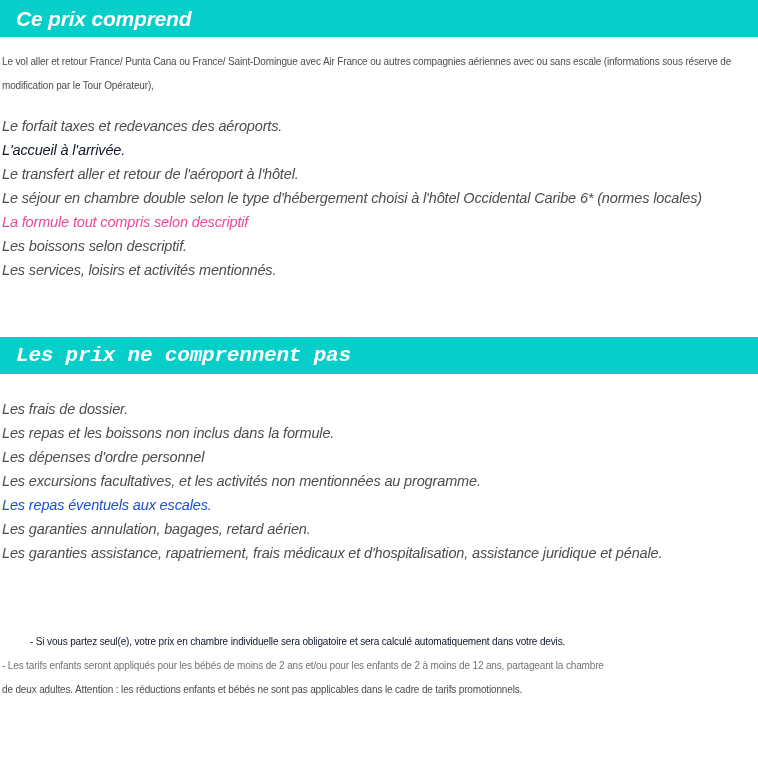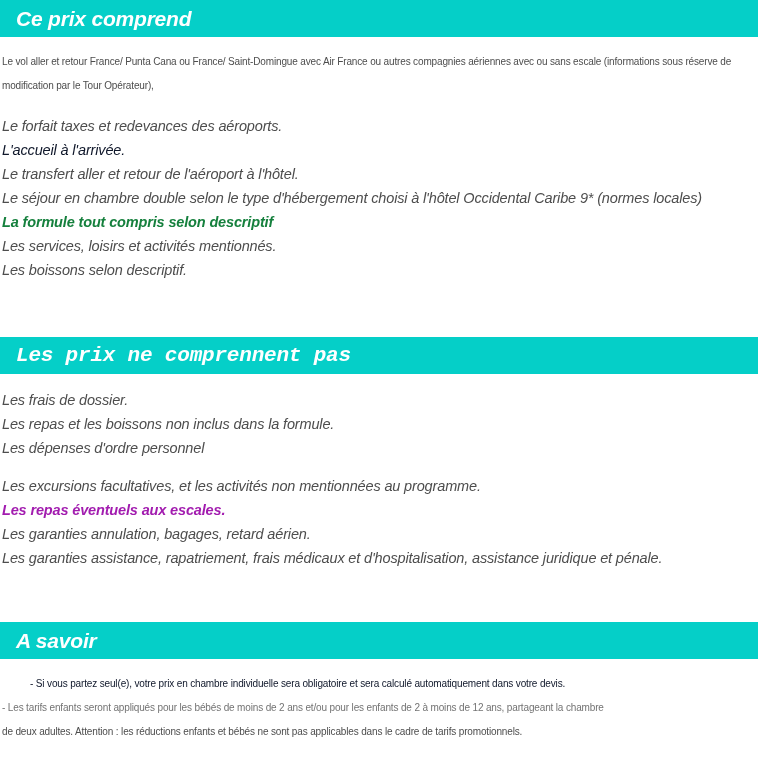"Le séjour en chambre double" div.body-line { text: 9 -> 6 }
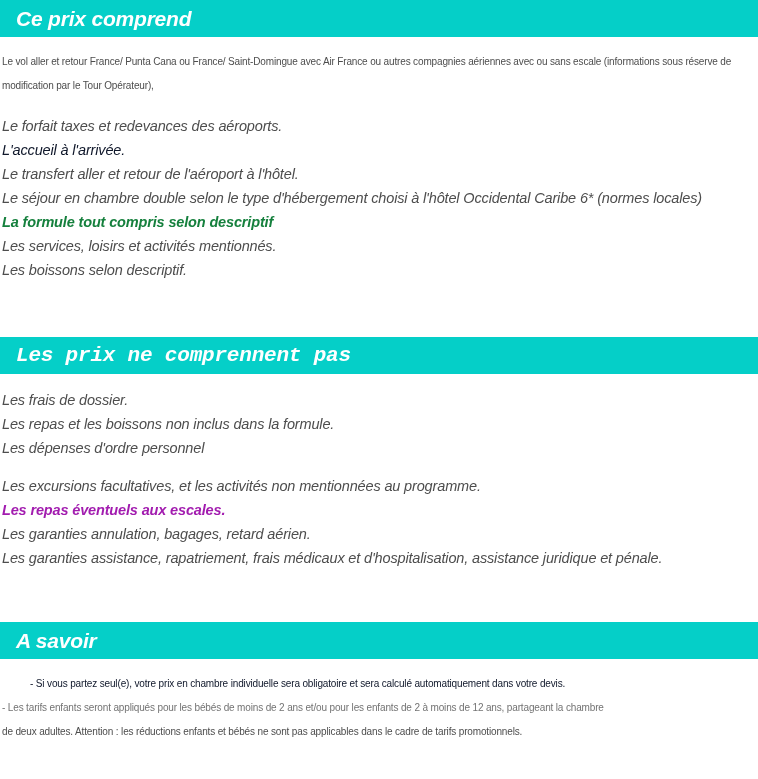"La formule tout compris selon" div.body-line { color: #15803d -> #ec4899; font-weight: bold -> none }
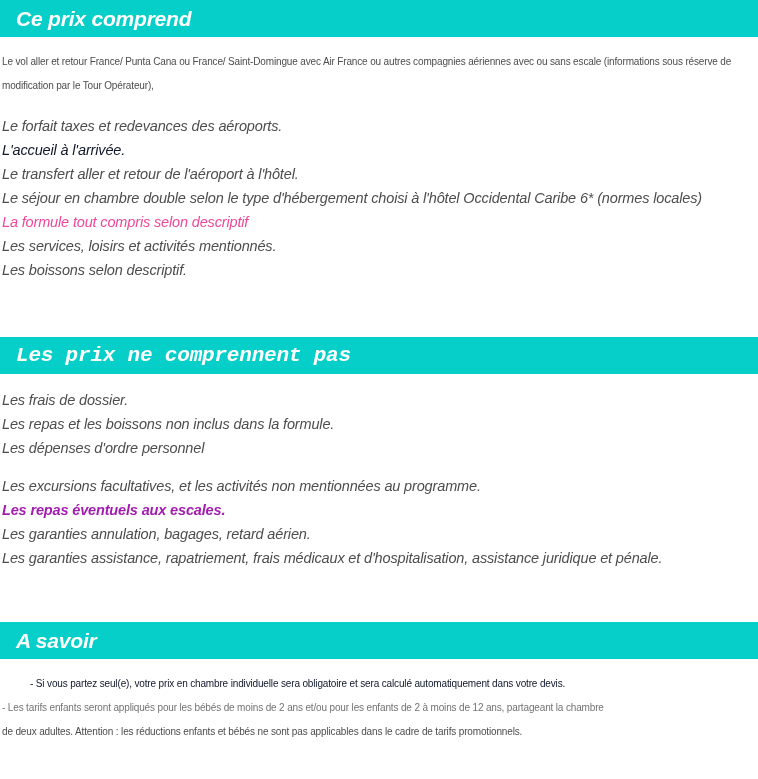"Les services, loisirs et activités" div.body-line { order: before "Les boissons selon descriptif." -> after "Les boissons selon descriptif." }
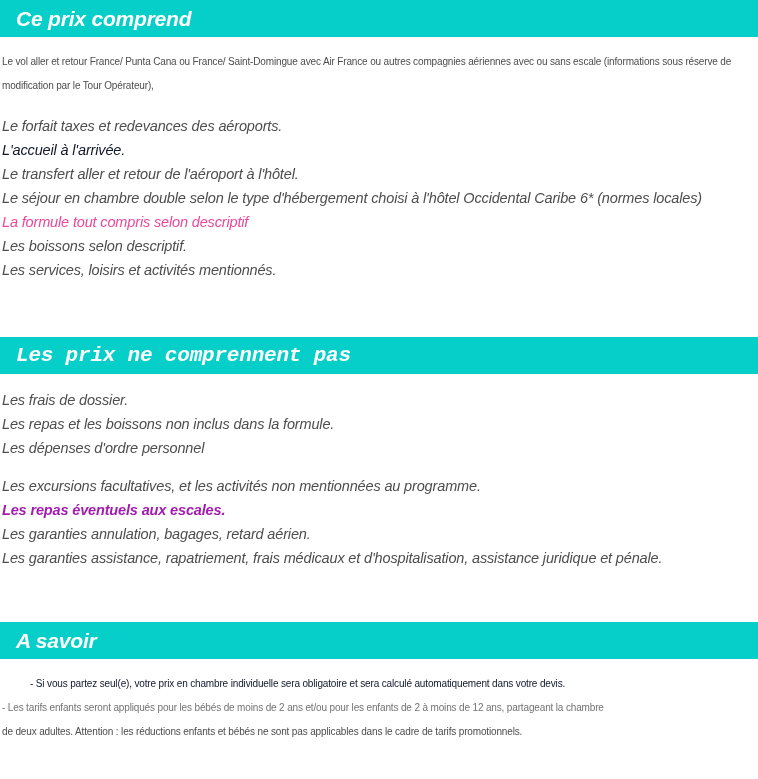"Les frais de dossier." .sec-excluded .section-body { padding-top: 14px -> 23px }
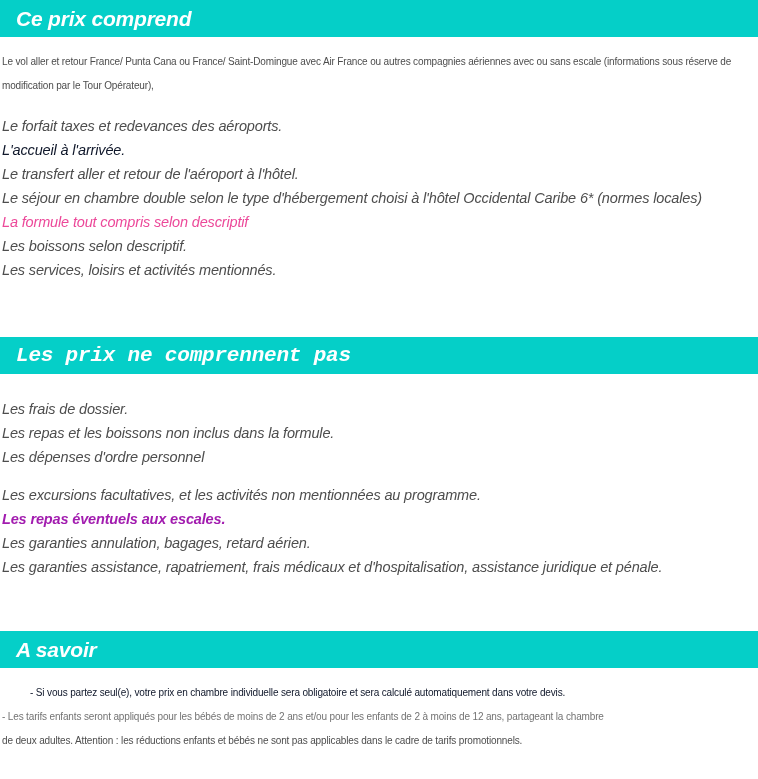"Les excursions facultatives, et les" div.body-line { margin-top: 14px -> none }
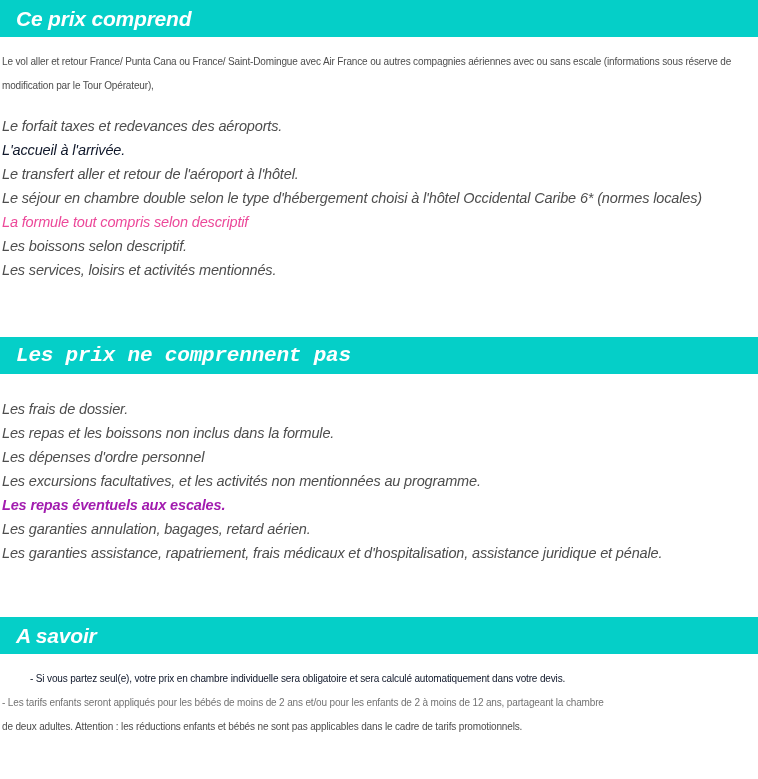"Les repas éventuels aux escales." div.body-line { color: #a21caf -> #1d4ed8; font-weight: bold -> none }
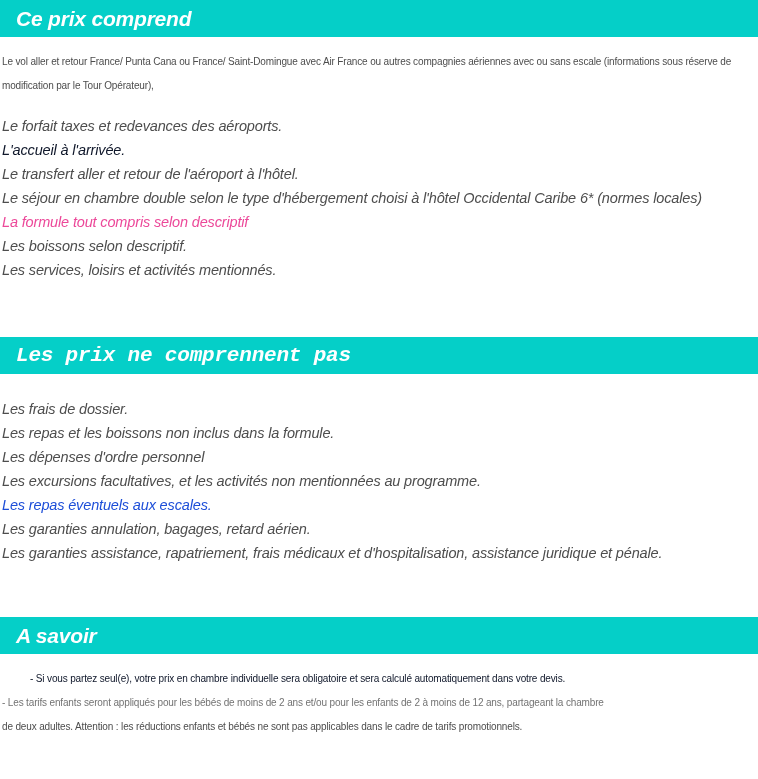"A savoir" div.section-bar { html: <div> <span>A savoir</span> </div> -> none }
